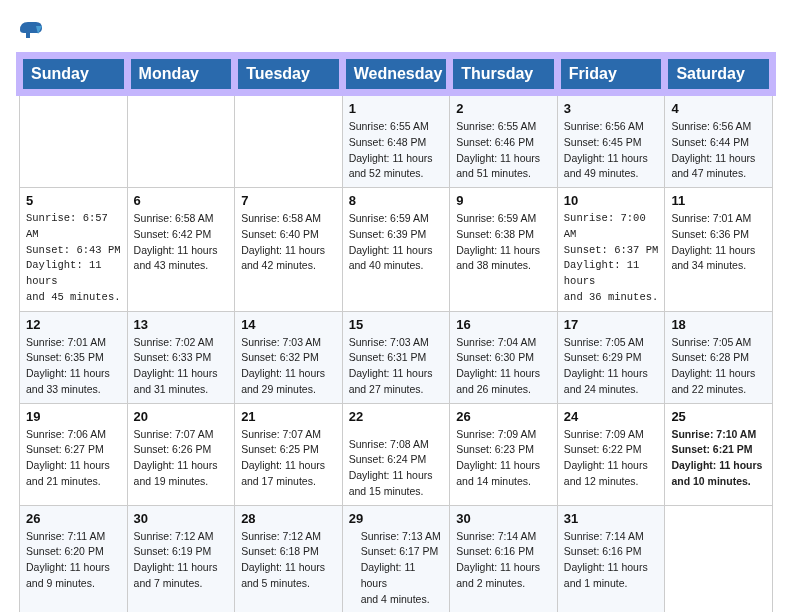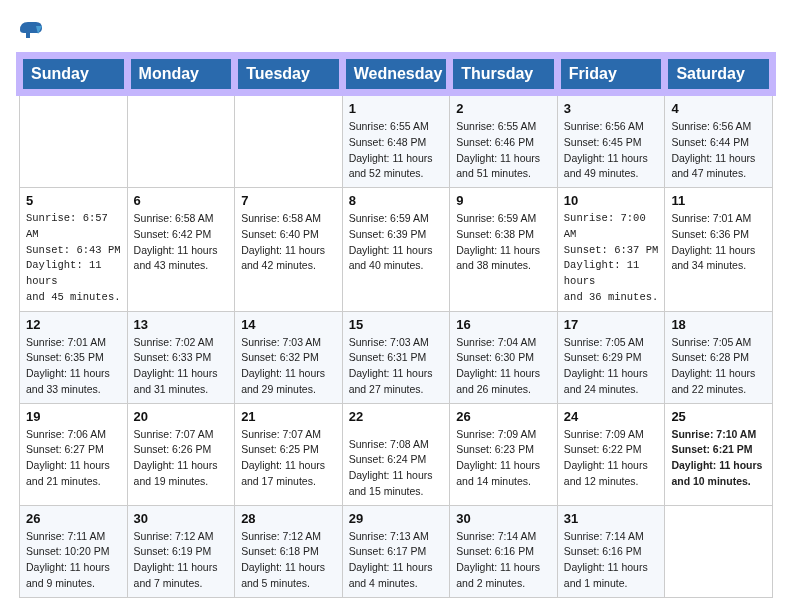"Sunrise: 7:11 AM" div.day-info { text: 10:20 -> 6:20 }
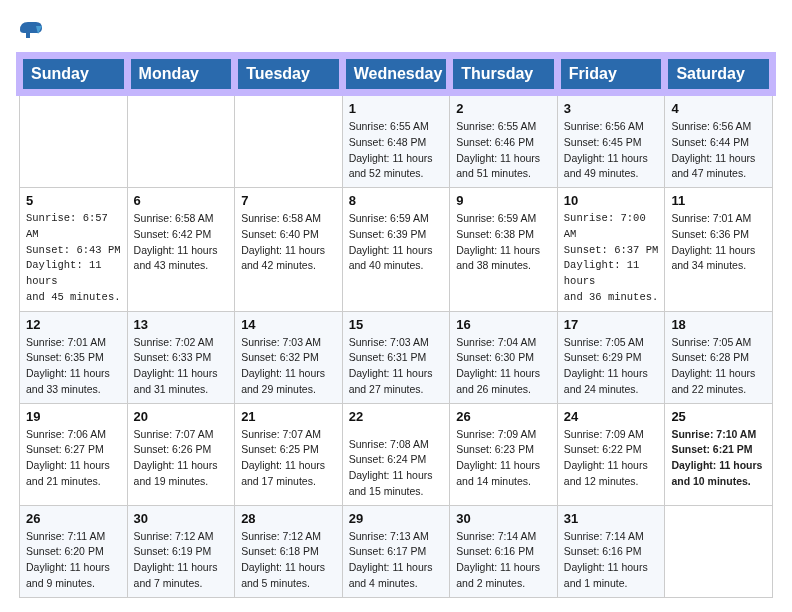"Sunrise: 7:13 AM" div.day-info { margin-left: none -> 12px }
